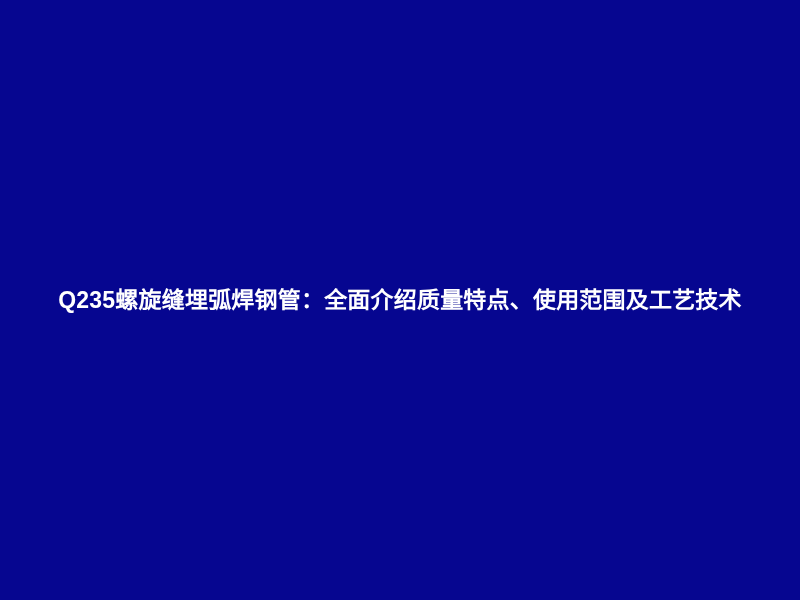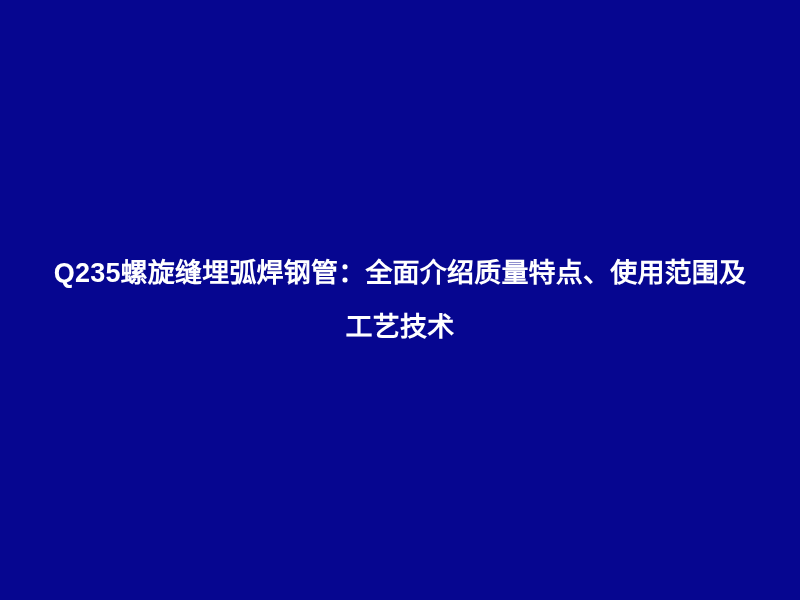"Q235螺旋缝埋弧焊钢管：全面介绍质量特点、使用范围及工艺技术" #slide-title { font-size: 27px -> 23px }
